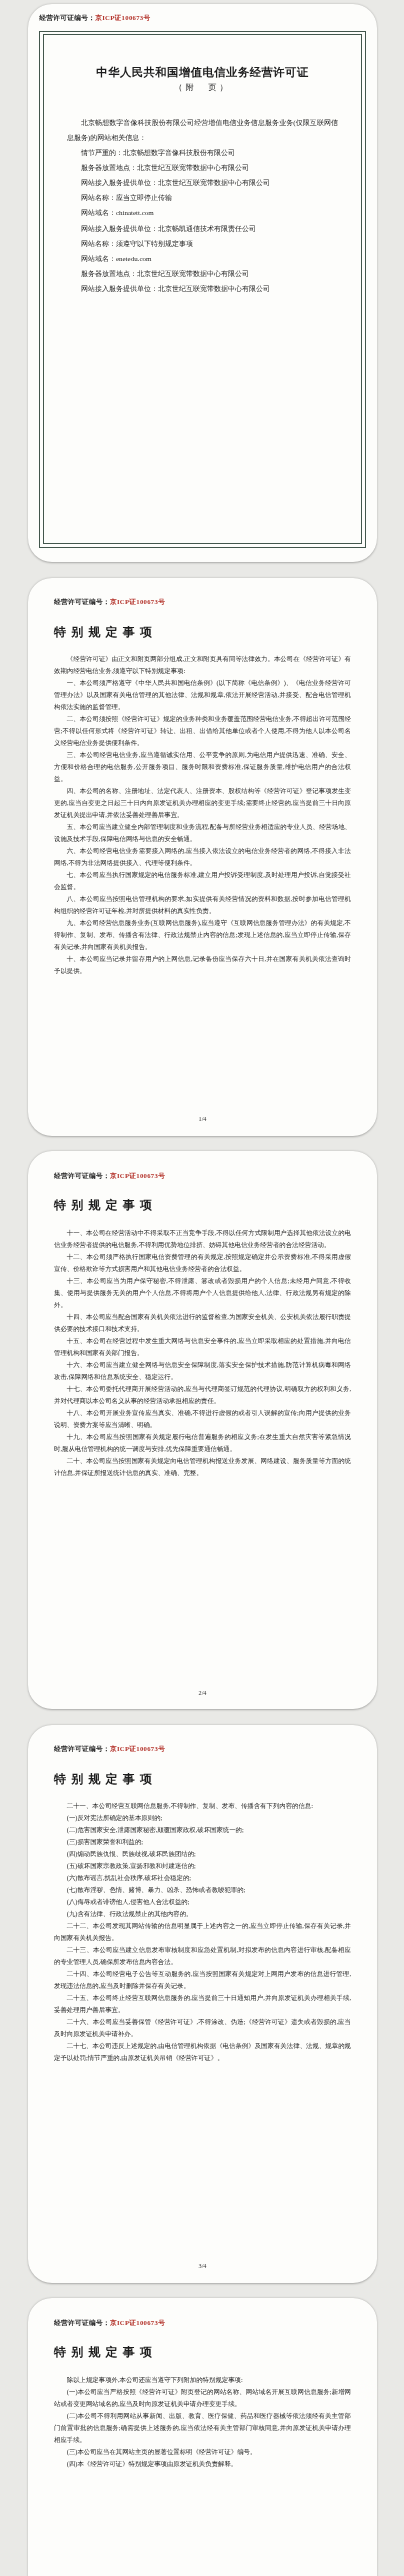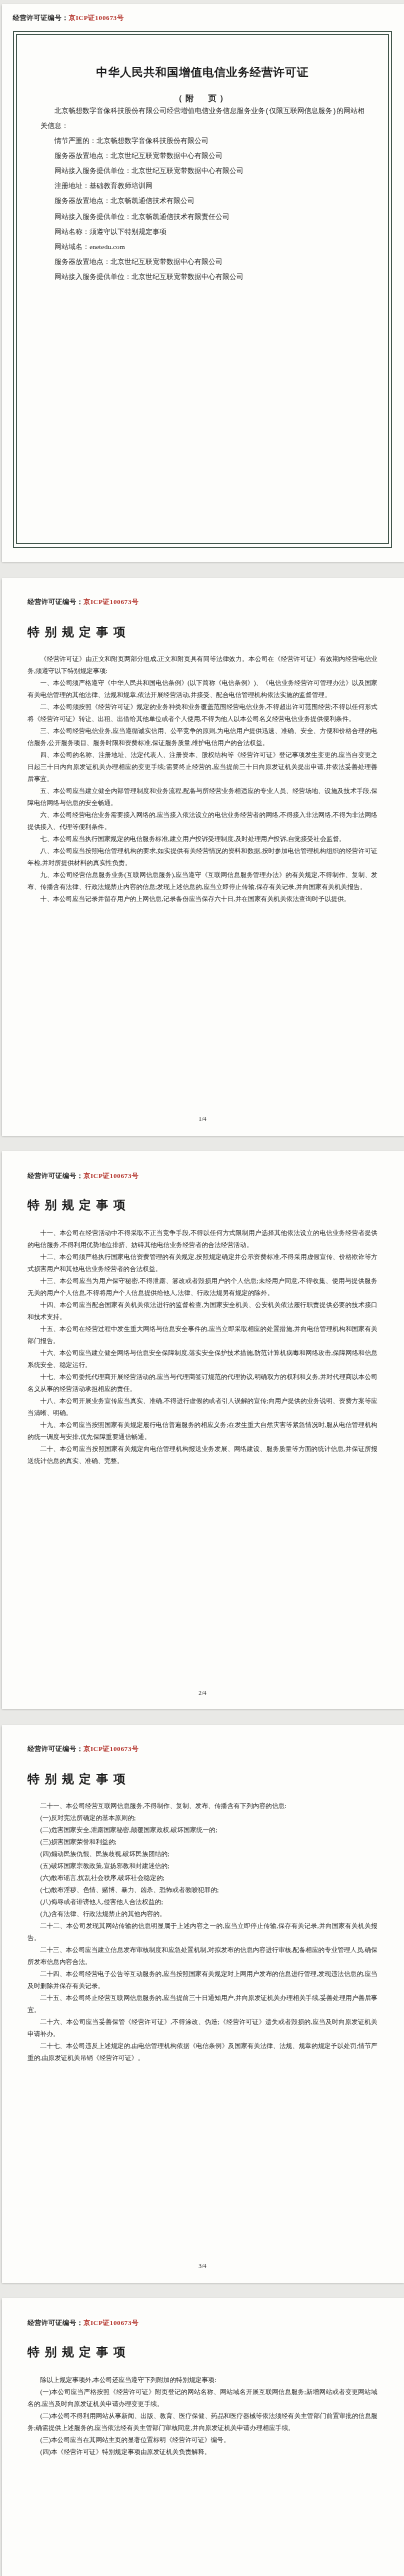"中华人民共和国增值电信业务经营许可证" .page { border-radius: none -> 24px; width: 402px -> 349px }
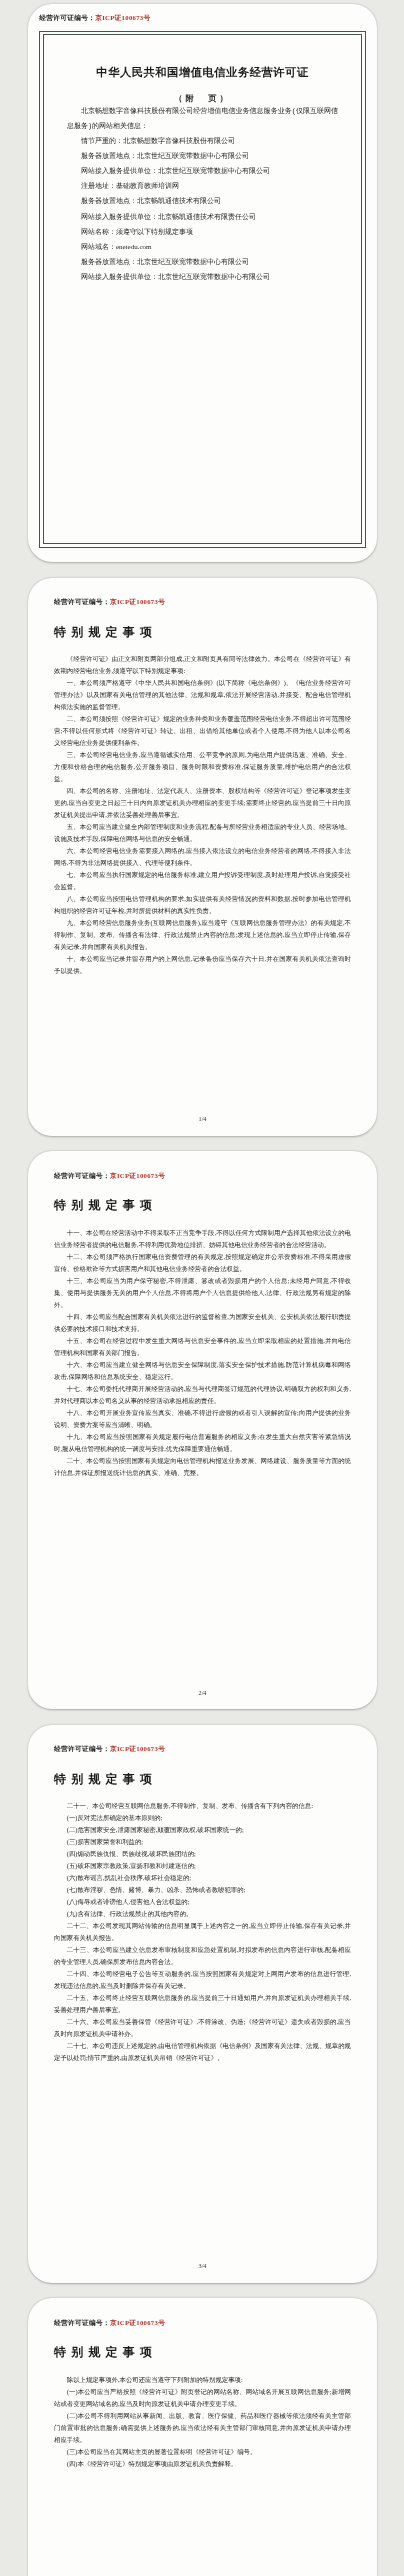"（附 页）" .cert-subtitle { font-weight: bold -> normal; margin-top: 13px -> 2px }
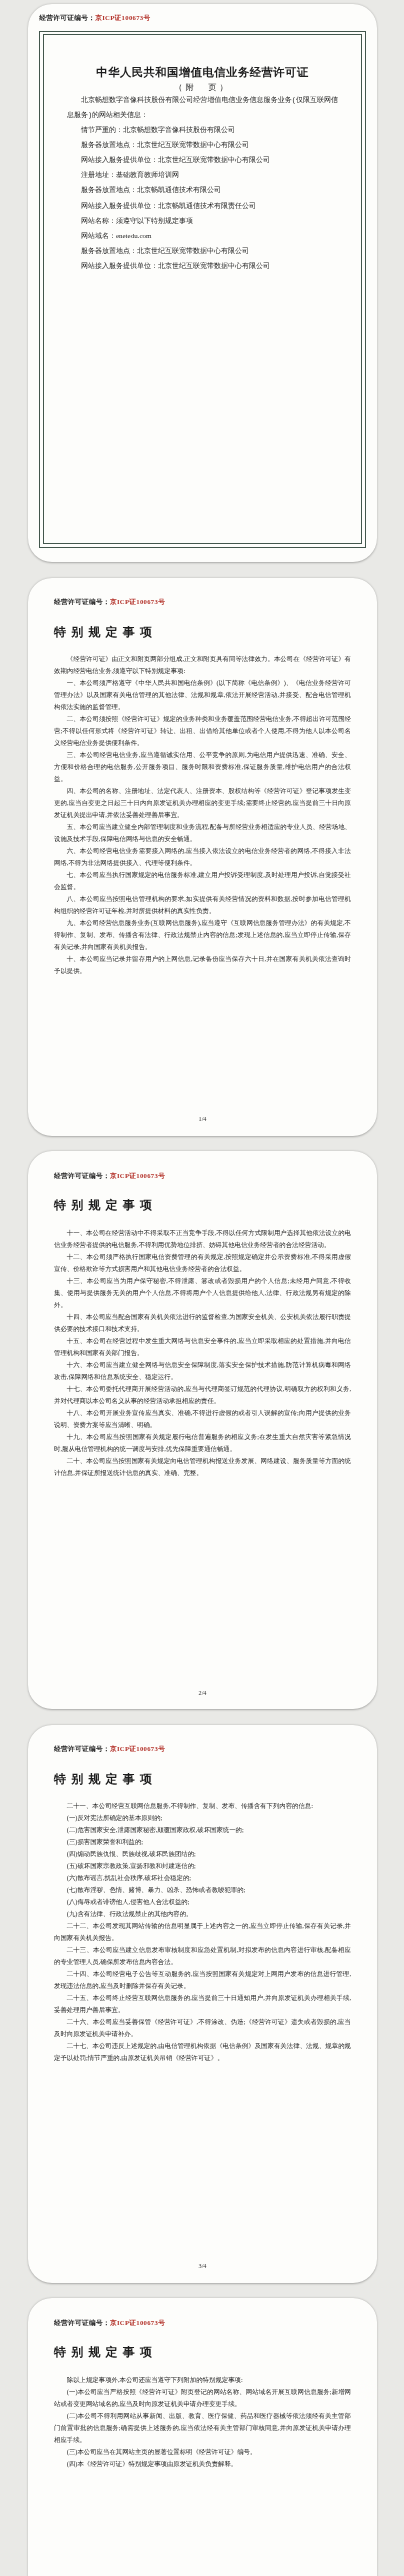"北京畅想数字音像科技股份有限公司经营增值电信业务信息服务业务(仅限互联网信息服务" .cert-intro { font-family: Liberation Mono, monospace -> none; margin-top: none -> 23px }
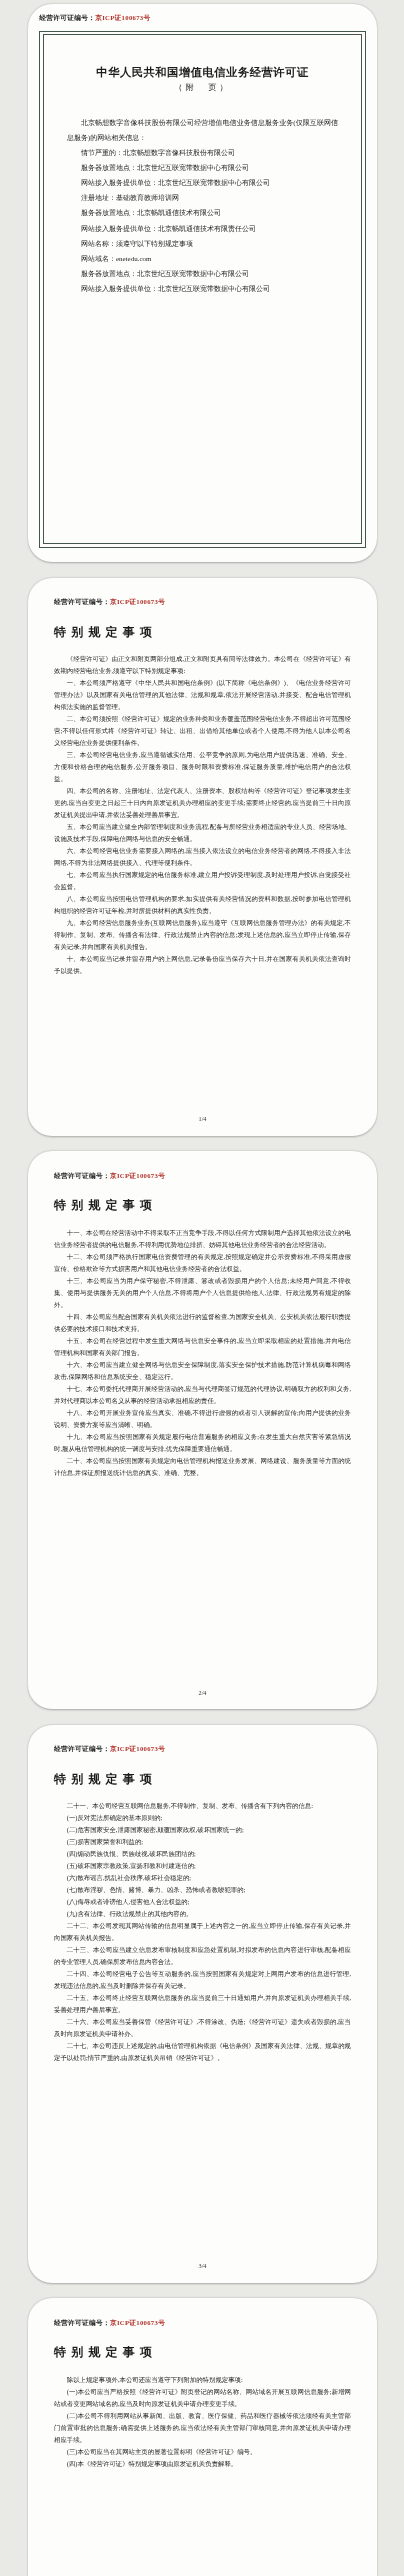"注册地址：基础教育教师培训网" p.cert-line { text: 注册地址：基础教育教师培训网 -> 网站名称：应当立即停止传输 }
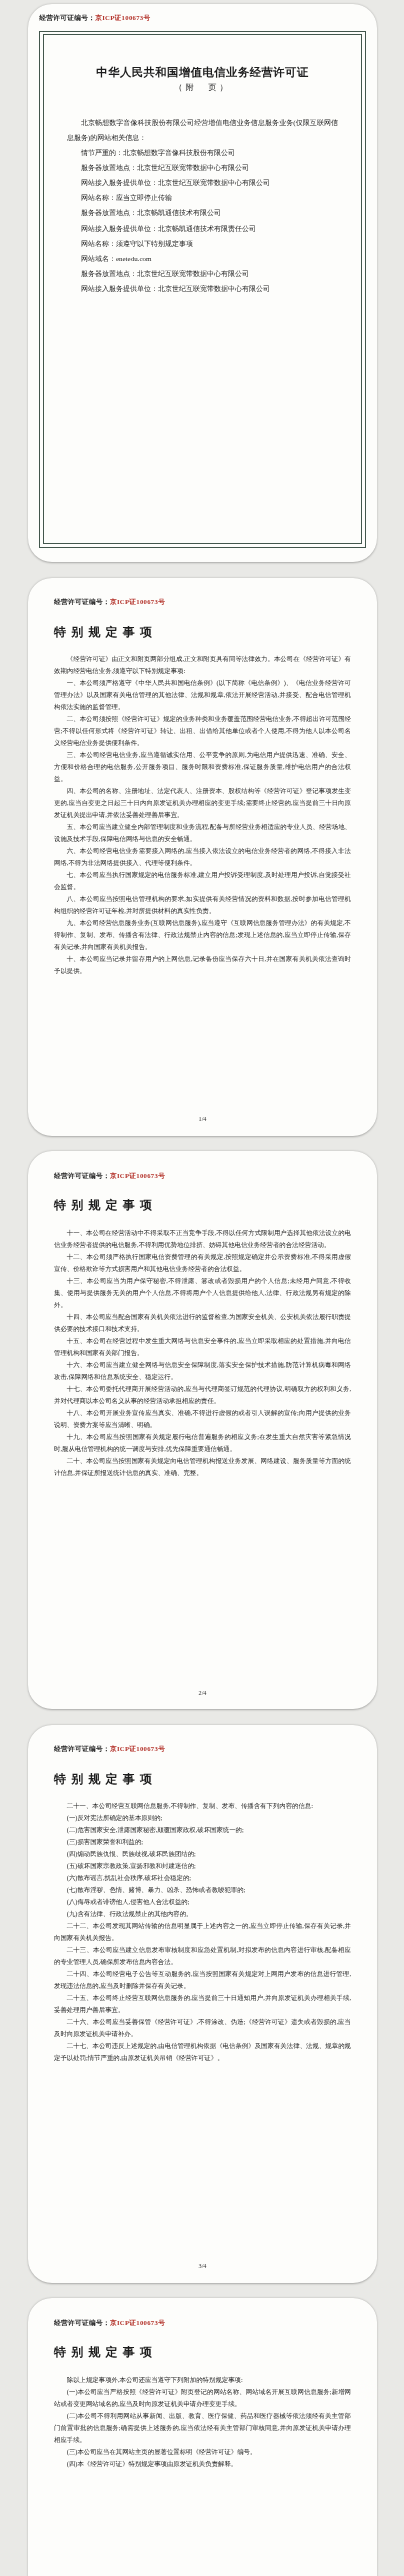"网站域名：chinatett.com" p.cert-line { html: none -> <p>网站域名：chinatett.com</p> }
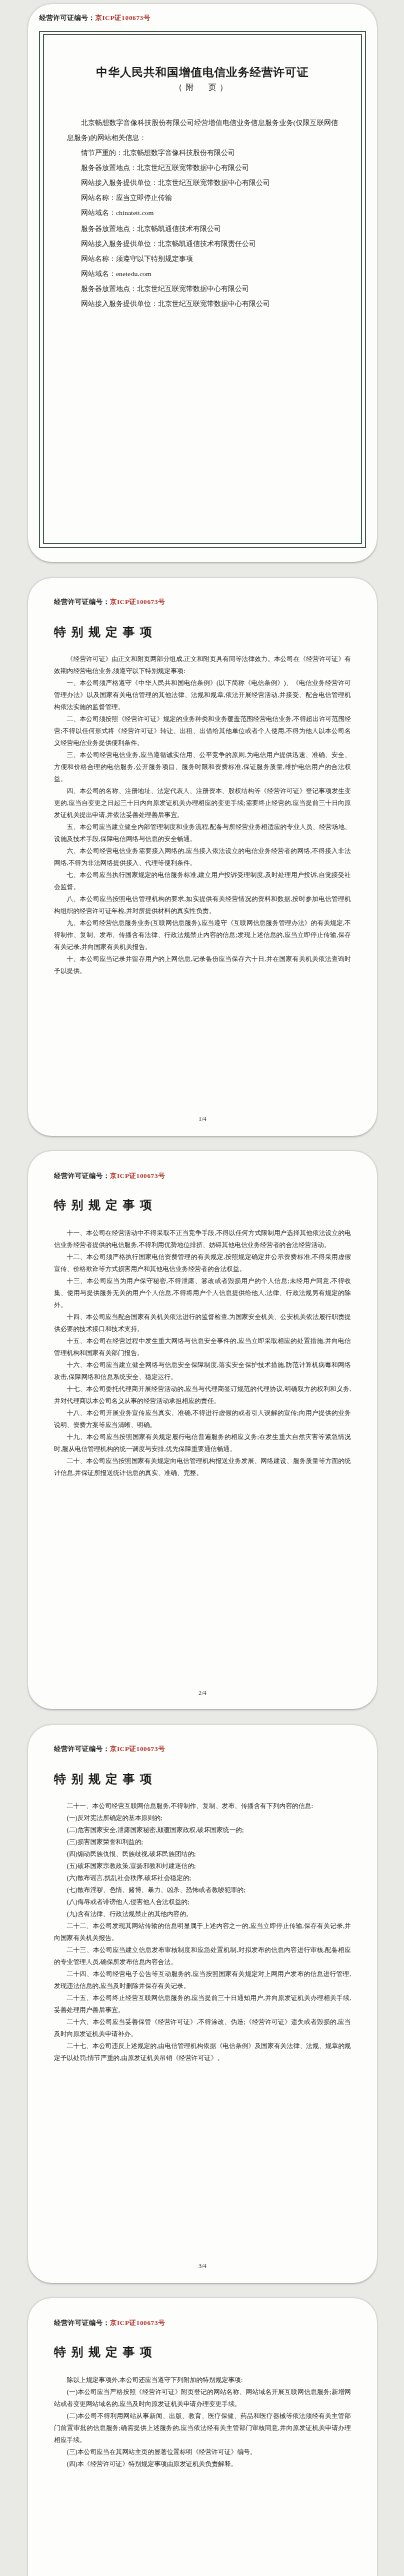"服务器放置地点：北京畅凯通信技术有限公司" p.cert-line { html: <p>服务器放置地点：北京畅凯通信技术有限公司</p> -> none }
